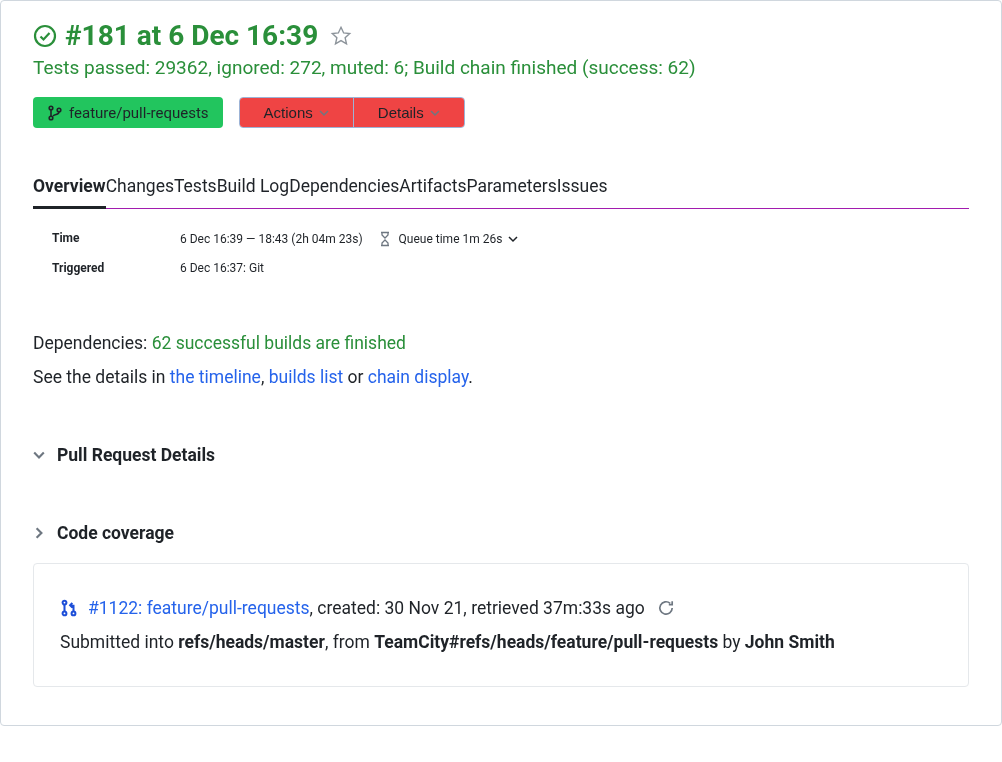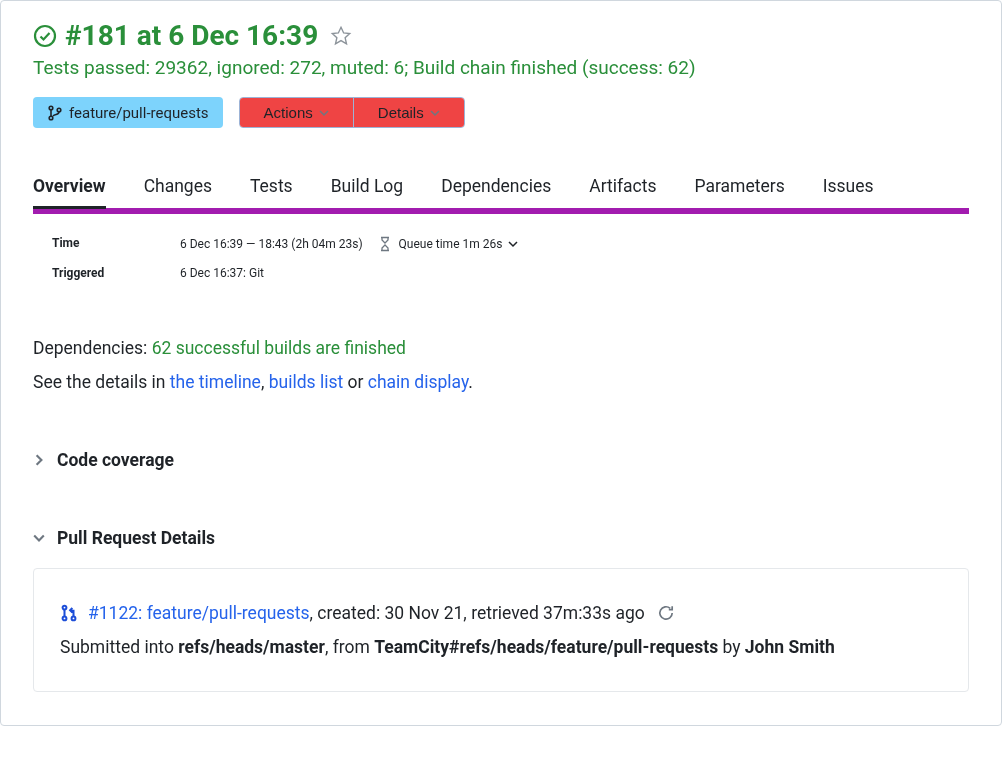"feature/pull-requests" .branch-chip { background: #7dd3fc -> #22c55e }
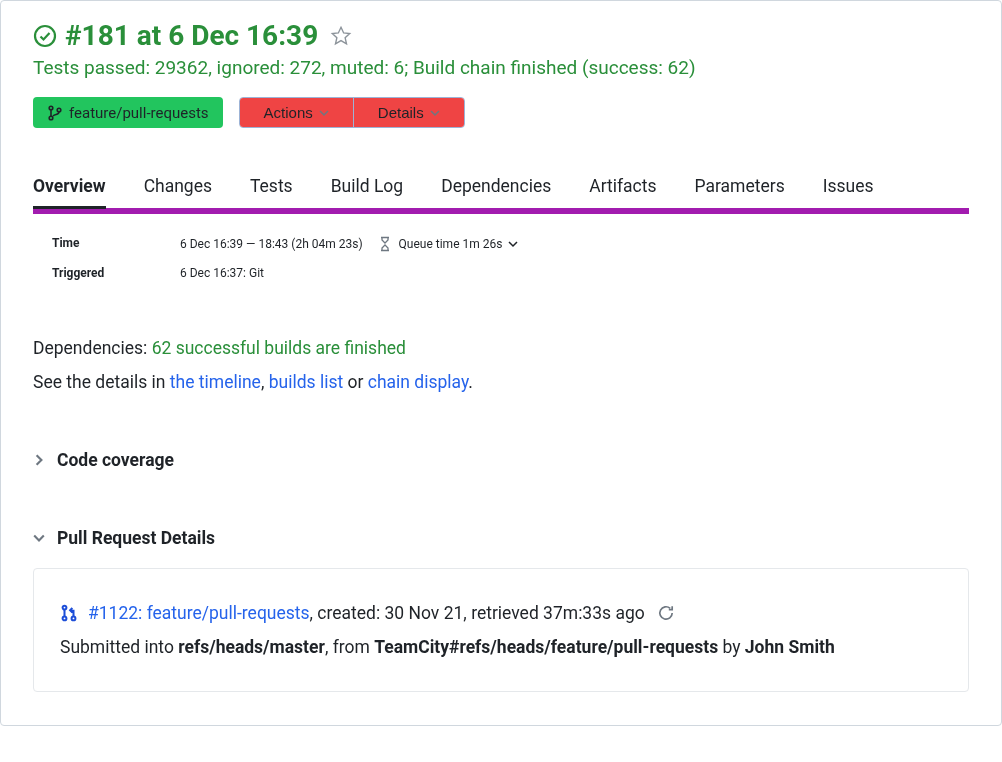"Overview" .tabs { border-bottom: 6px solid #a21caf -> 1px solid #a21caf; gap: 38px -> none }
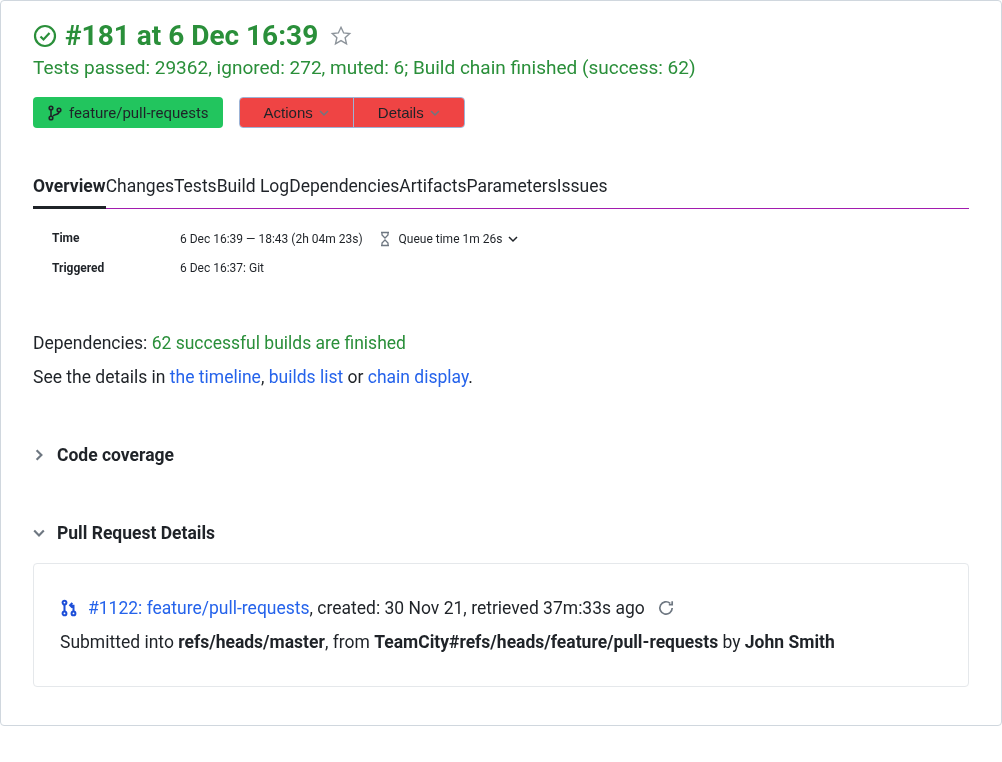"Code coverage" div.expander { order: before "Pull Request Details" -> after "Pull Request Details" }
